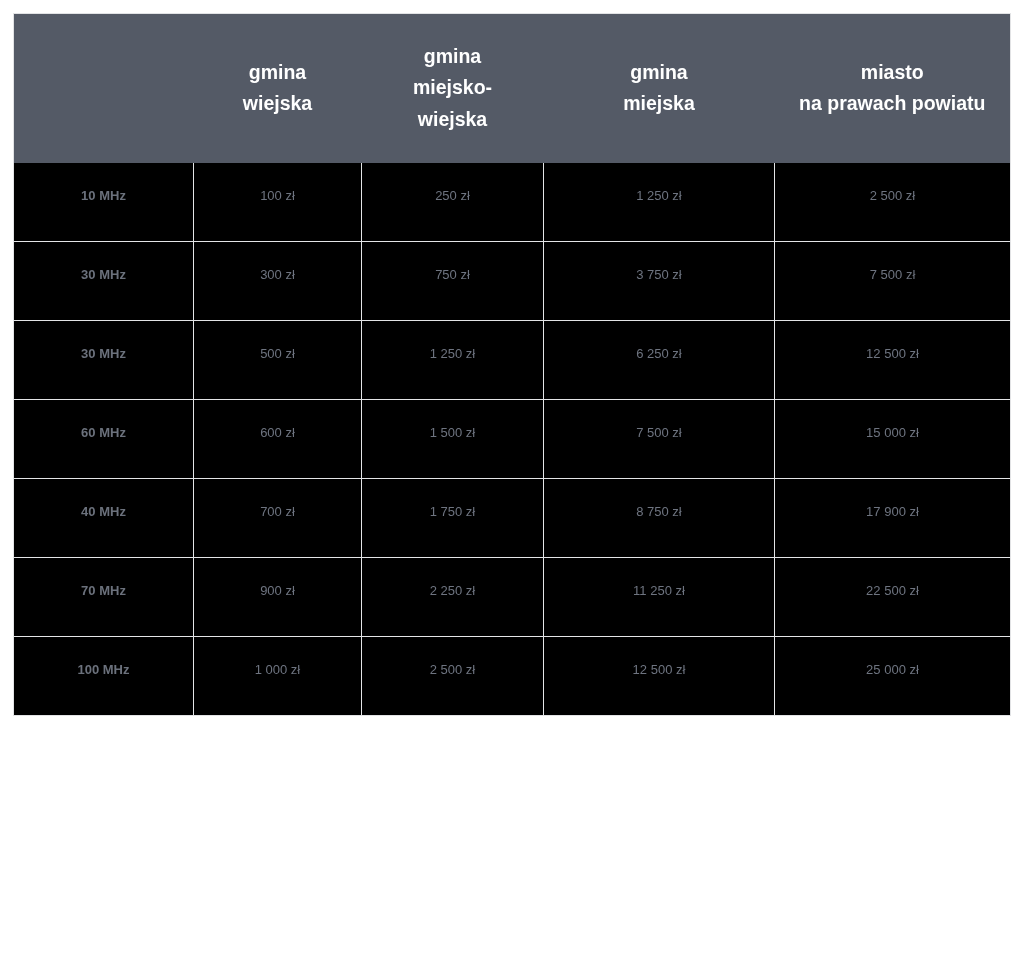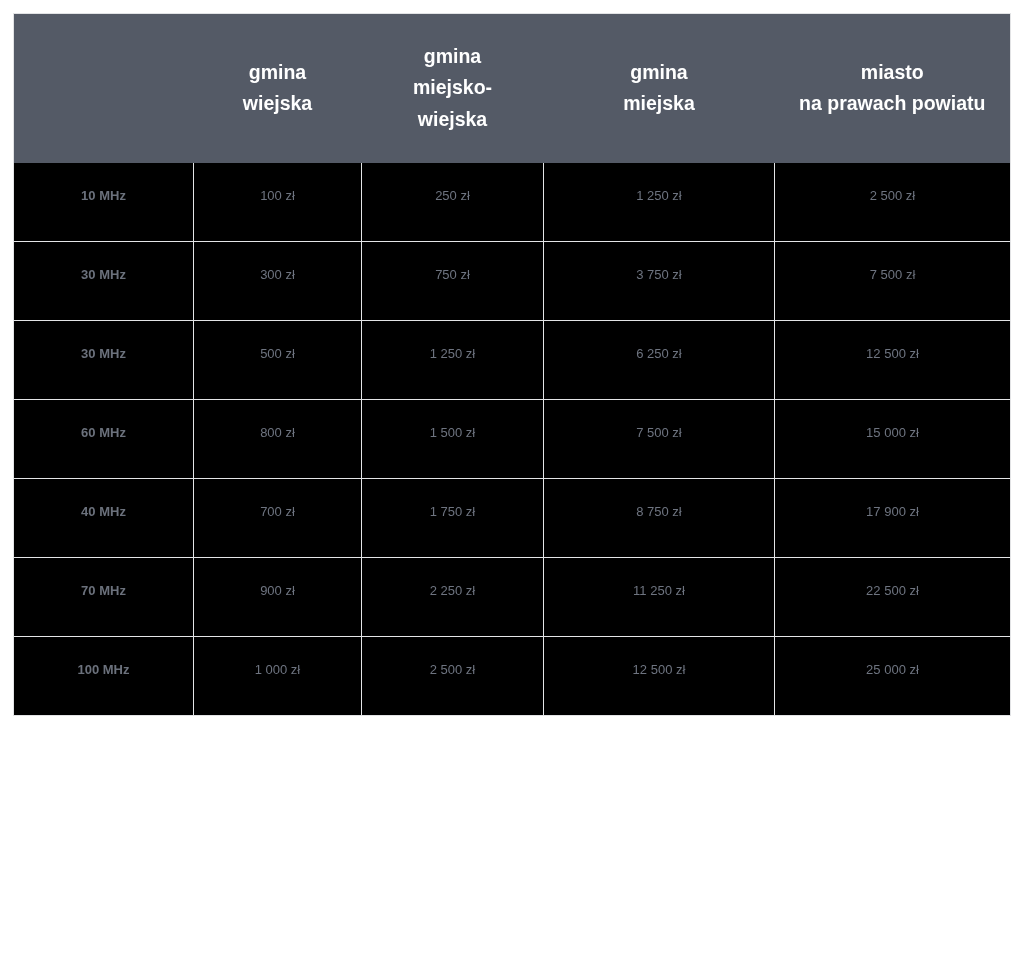"800 zł" td { text: 800 -> 600 }
